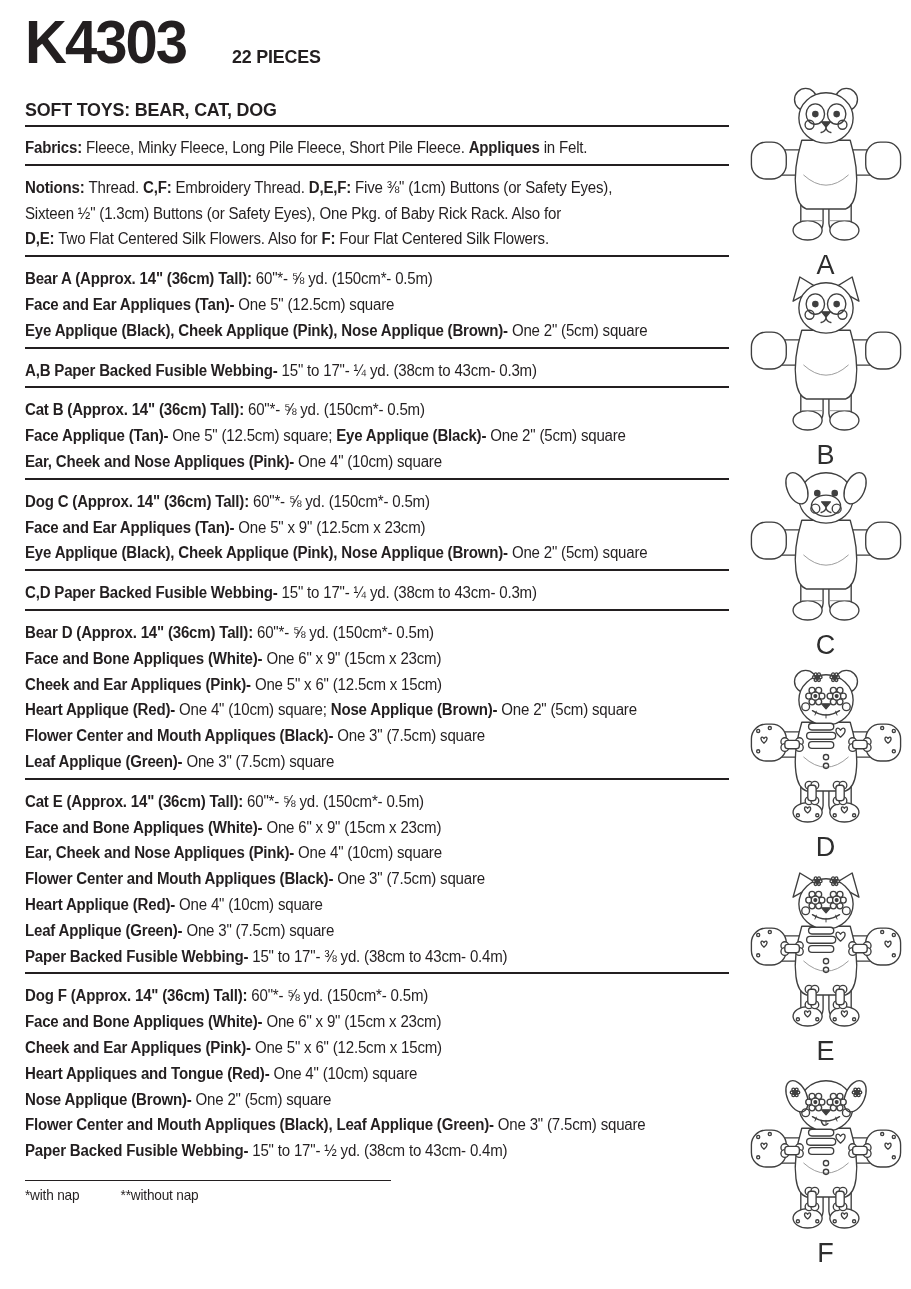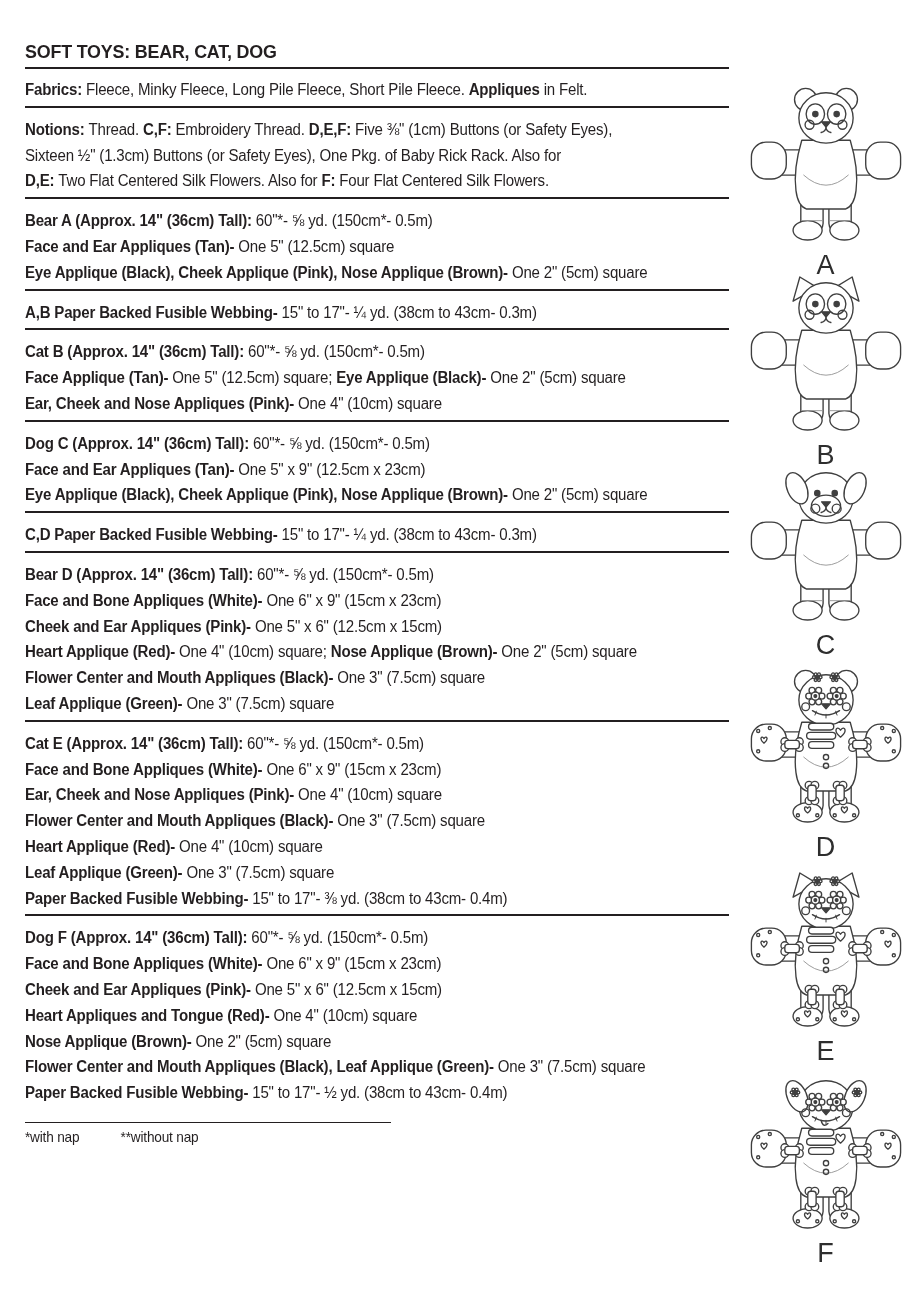"K4303" div.masthead { html: none -> <div> <h1>K4303</h1> <span>22 PIECES</span> </div> }
